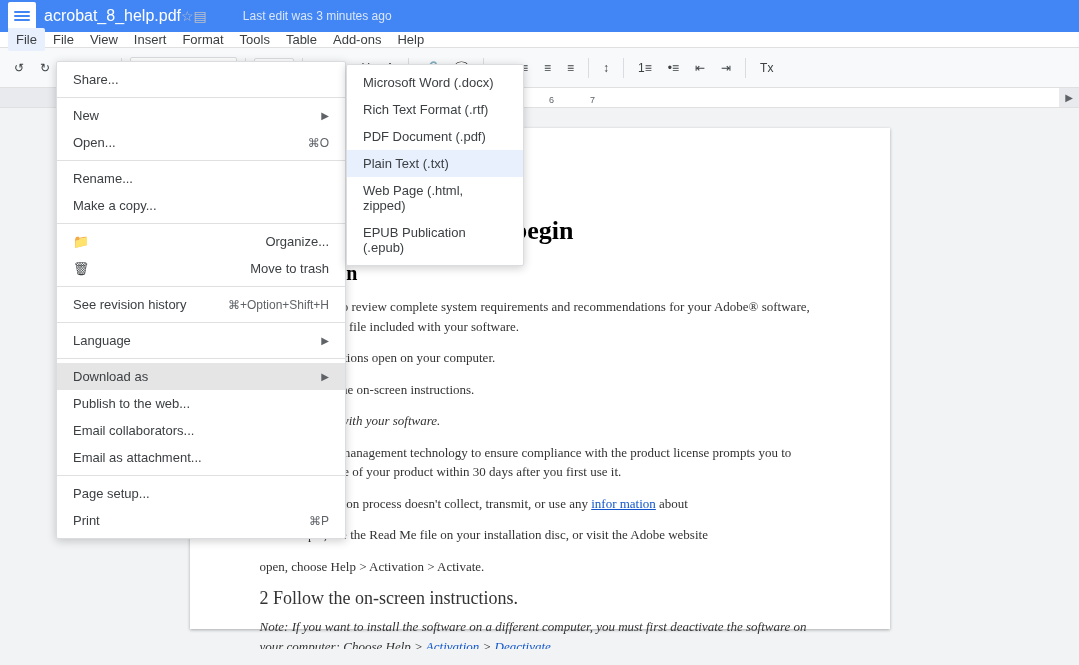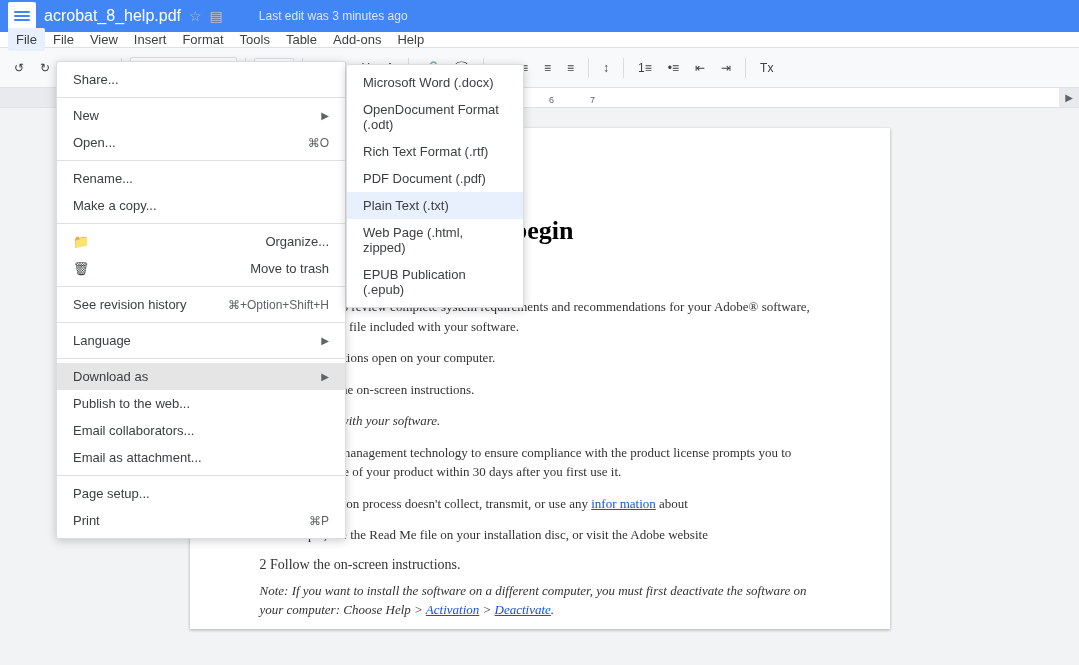"acrobat_8_help.pdf" .doc-title-area { gap: 8px -> 0 }
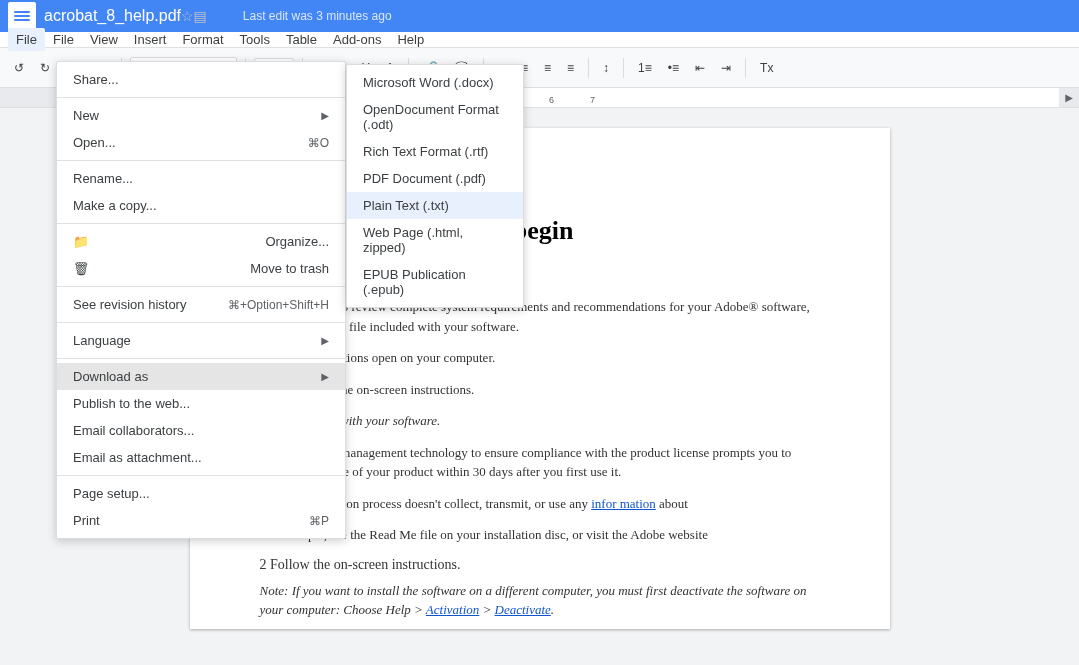"OpenDocument Format (.odt)" div.download-submenu-item { html: <div>OpenDocument Format (.odt)</div> -> none }
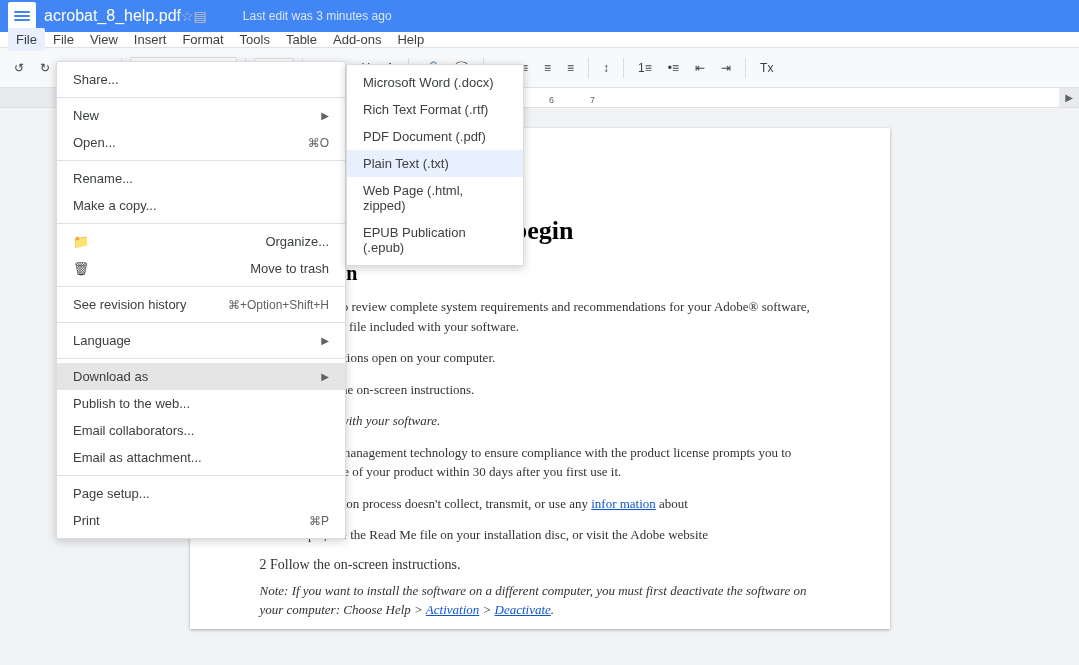"open, choose Help > Activation" div.doc-body { html: none -> <div>open, choose Help &gt; Activation &gt; Activate.</div> }
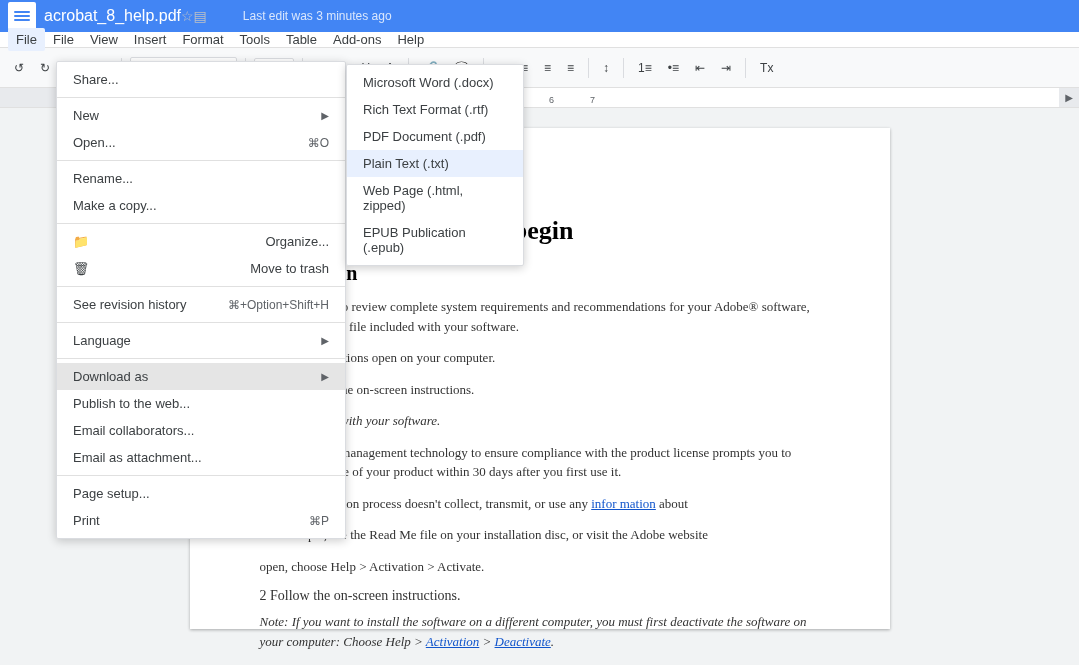"2 Follow the on-screen instructions." .doc-step { font-size: 14px -> 18px }
